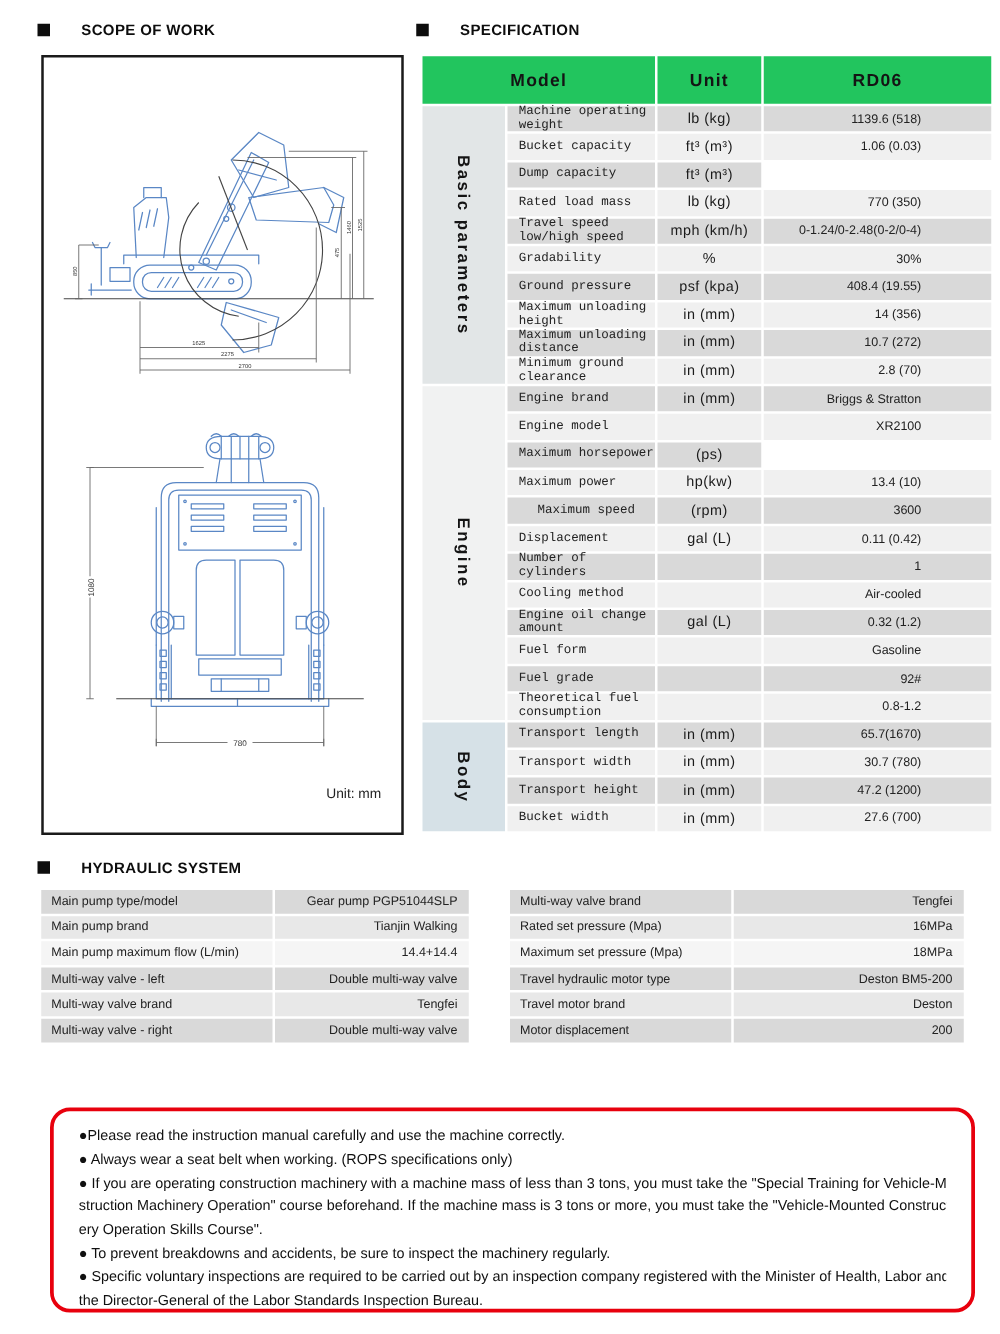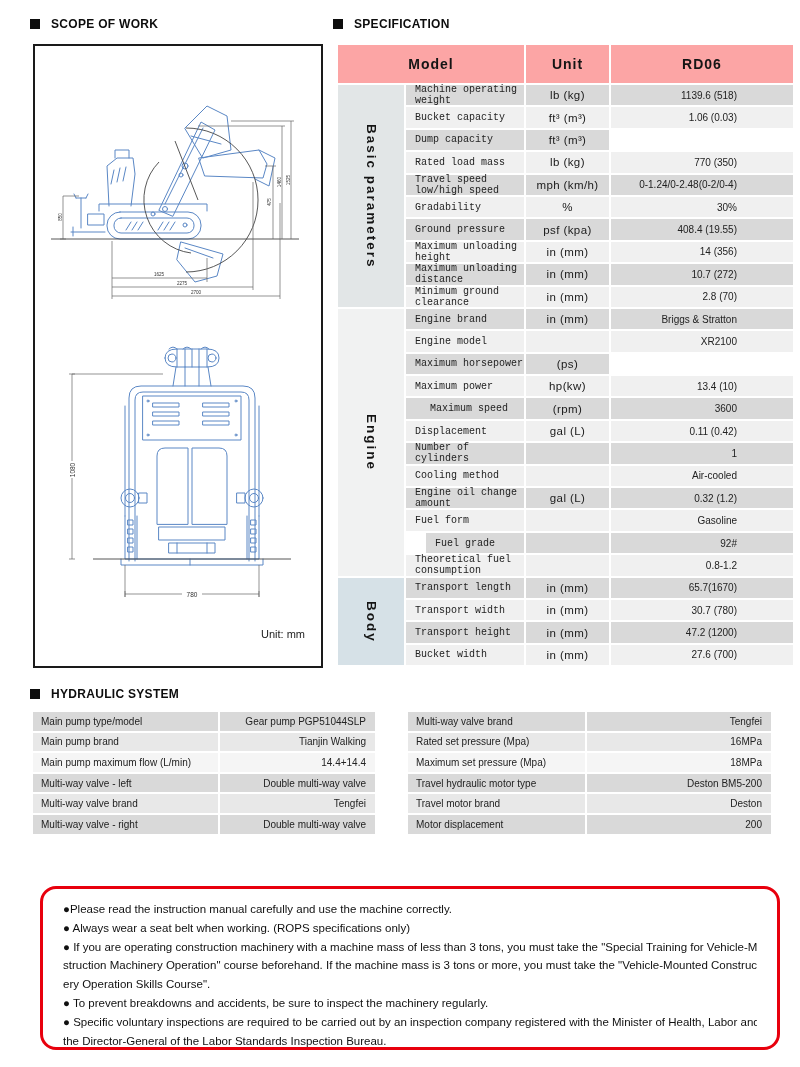"SCOPE OF WORK" .sec-title { gap: 11px -> 25px }
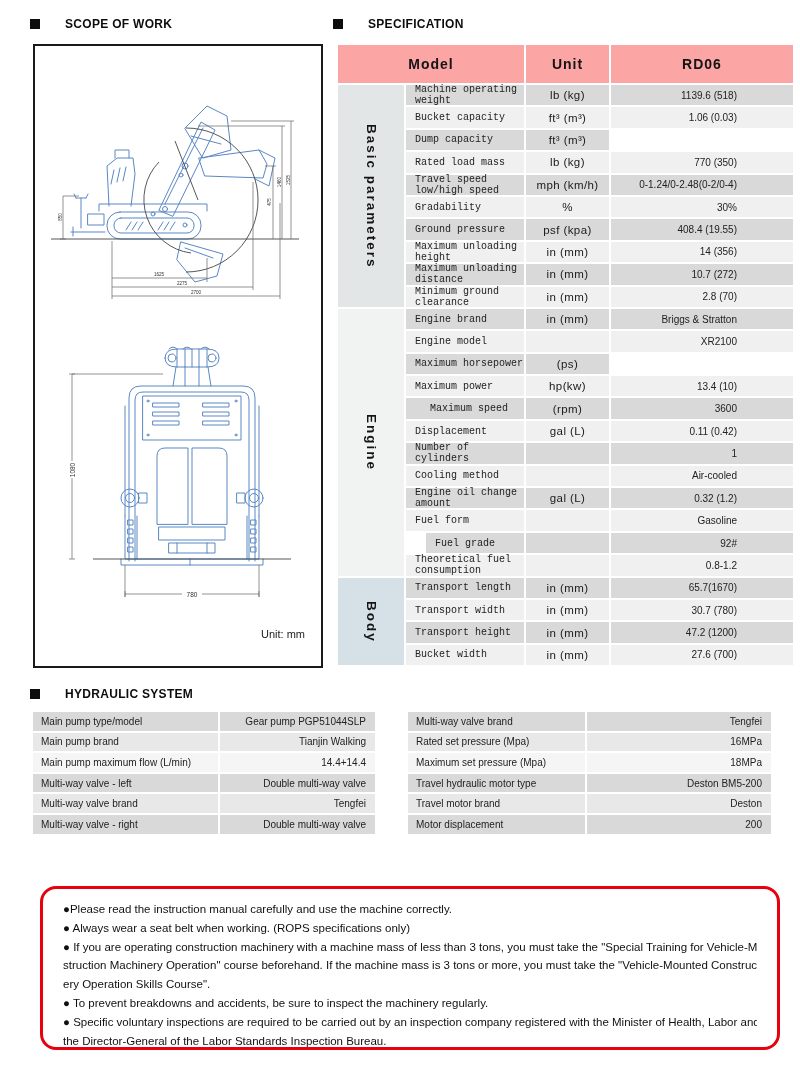"Model" .h-cell { background: #fca5a5 -> #22c55e }
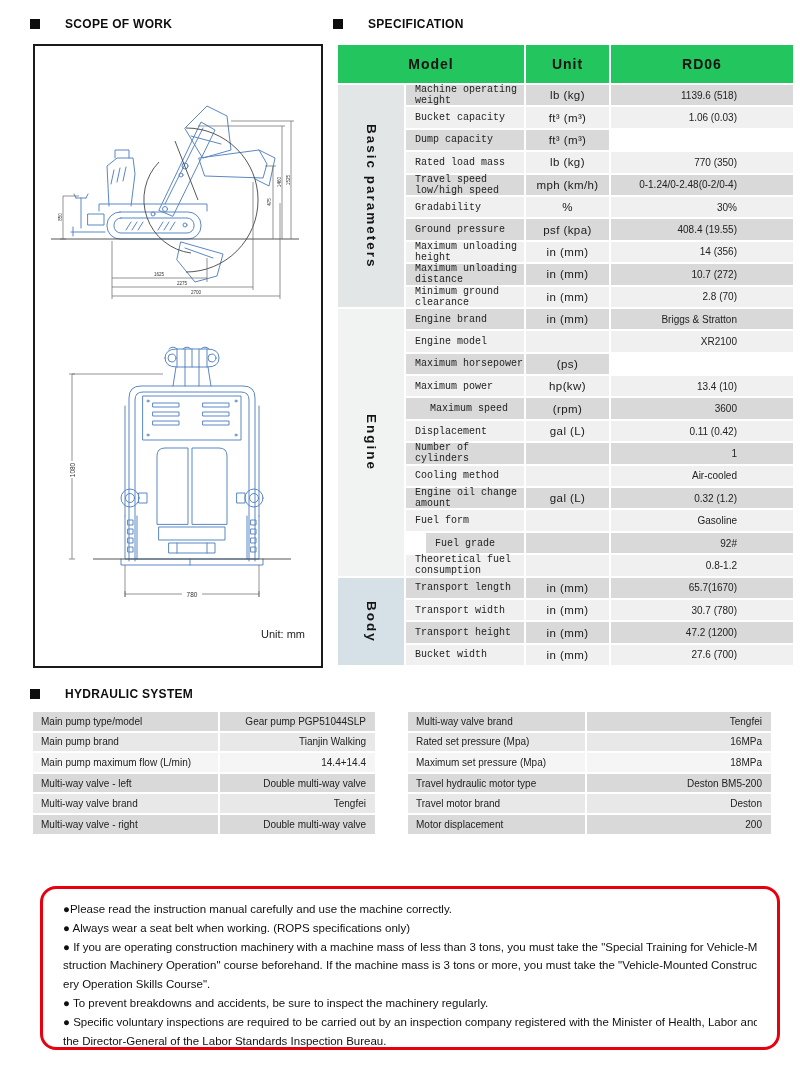"Fuel grade" div.cell { margin-left: 20px -> none }
